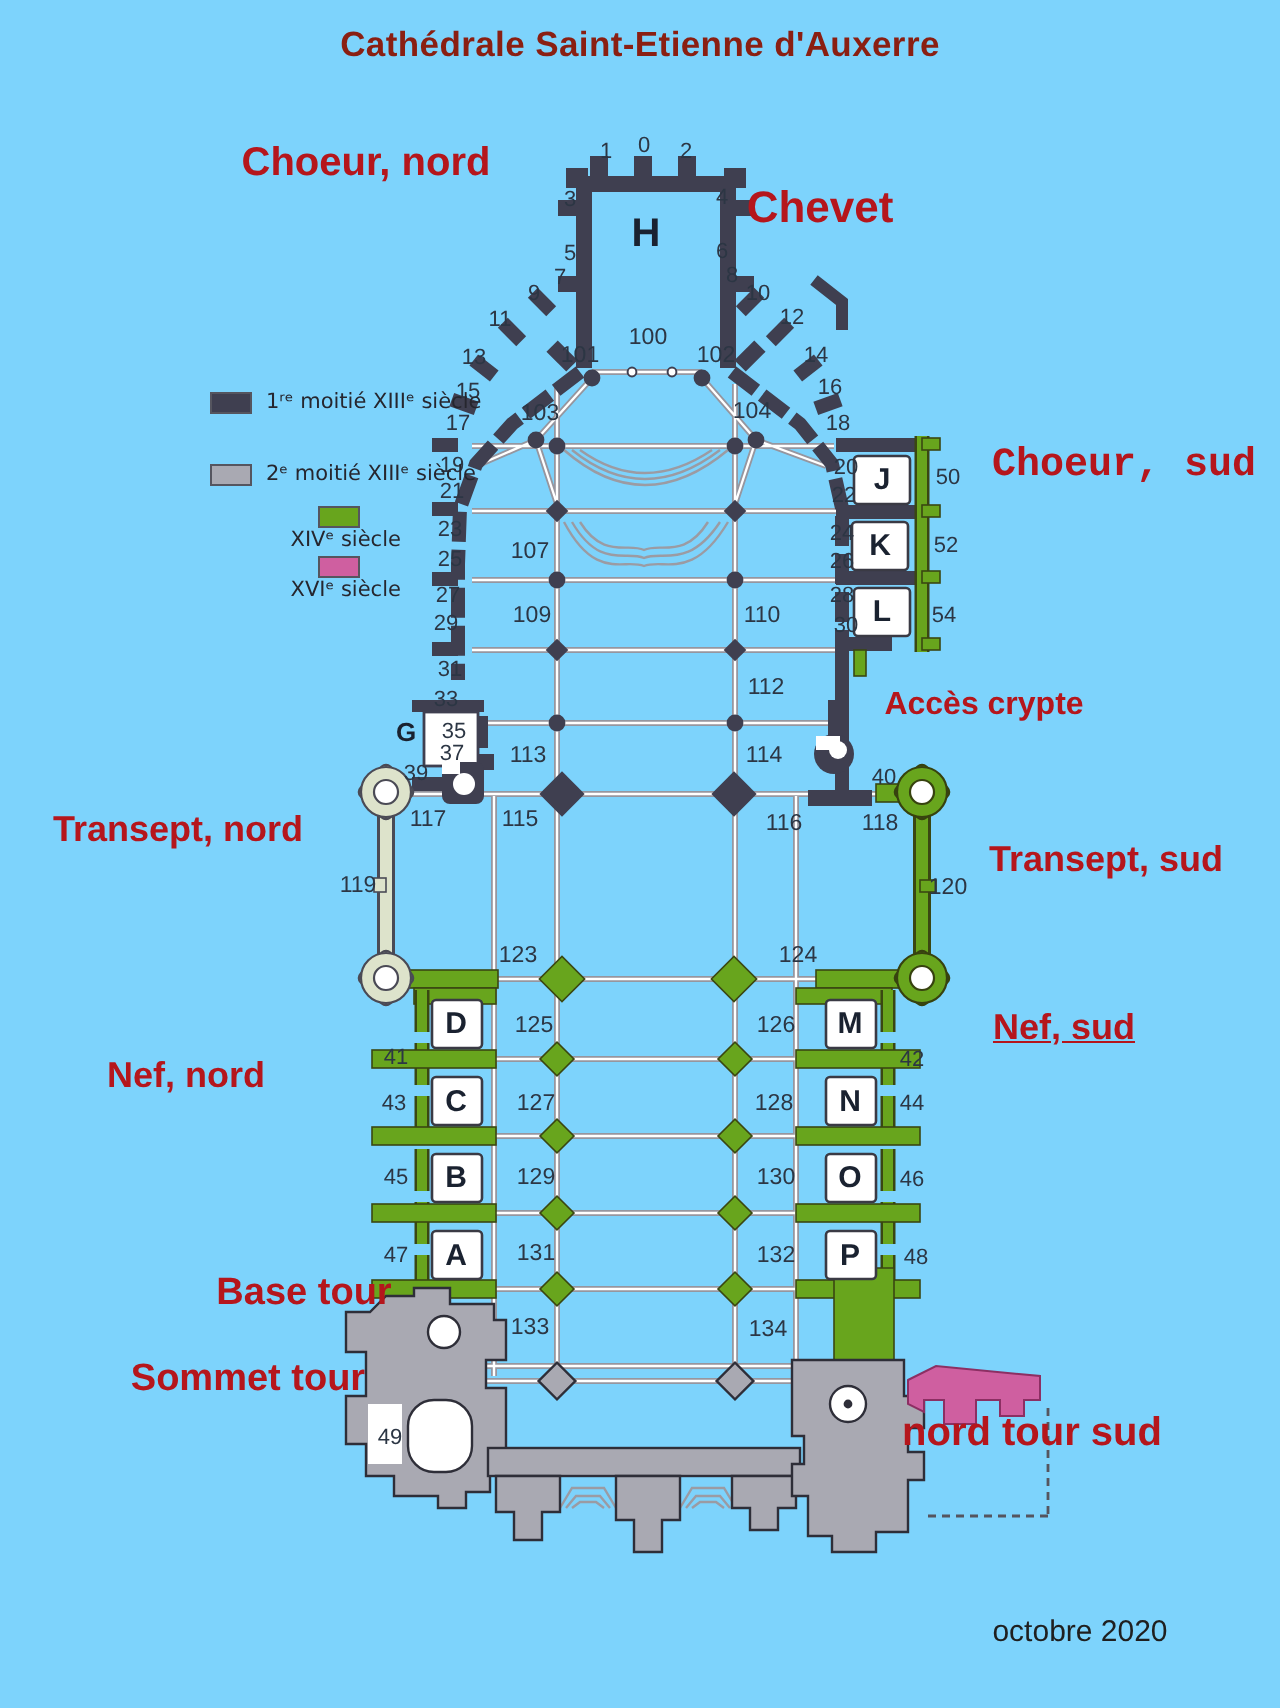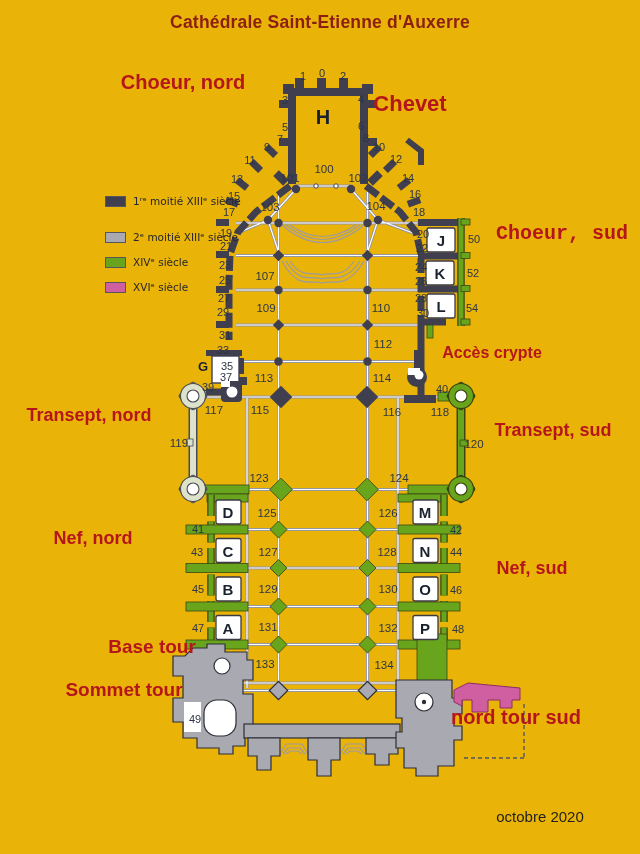"Cathédrale Saint-Etienne d'Auxerre" #page { background: #eab308 -> #7dd3fc }
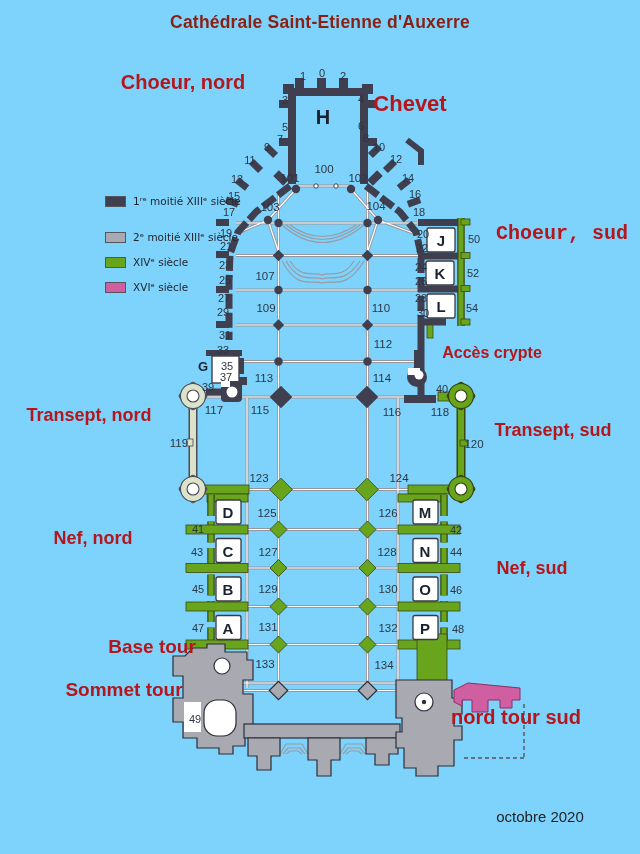"XIVᵉ siècle" .legend-row.gap { flex-direction: none -> column }
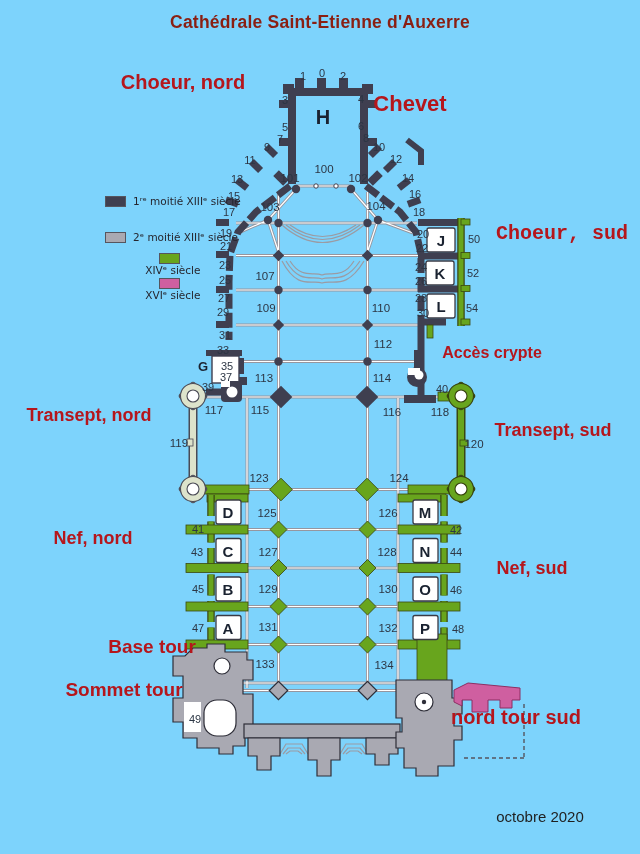"Nef, sud" div.region-label { text-decoration: none -> underline; top: 568px -> 514px }
